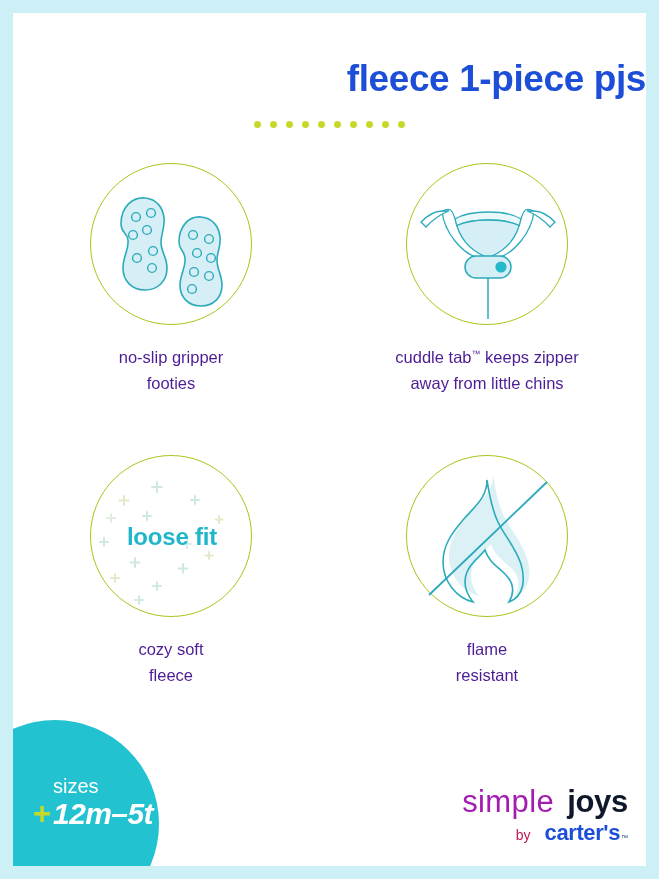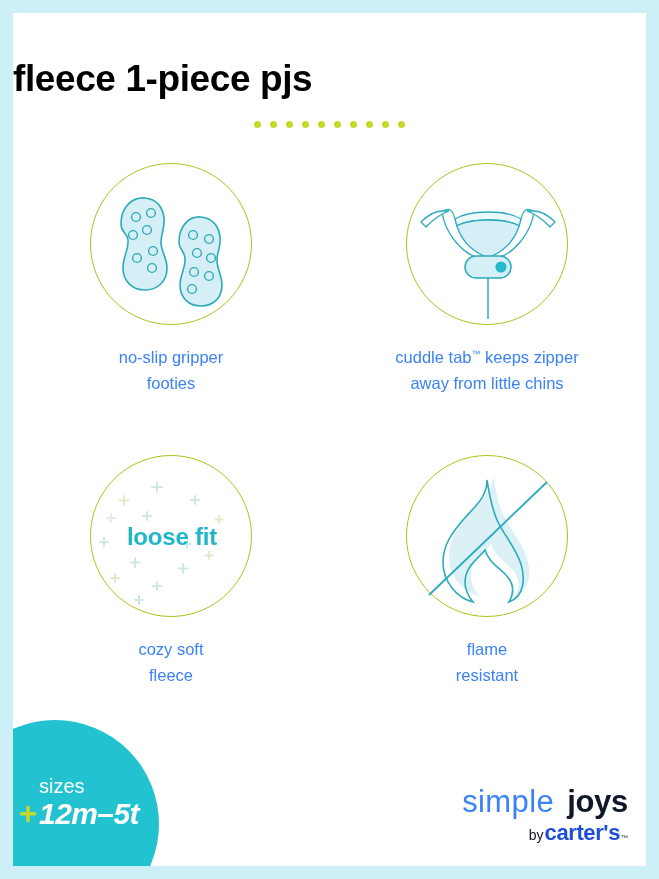"fleece 1-piece pjs" .title { color: #000000 -> #1d4ed8; text-align: left -> right }
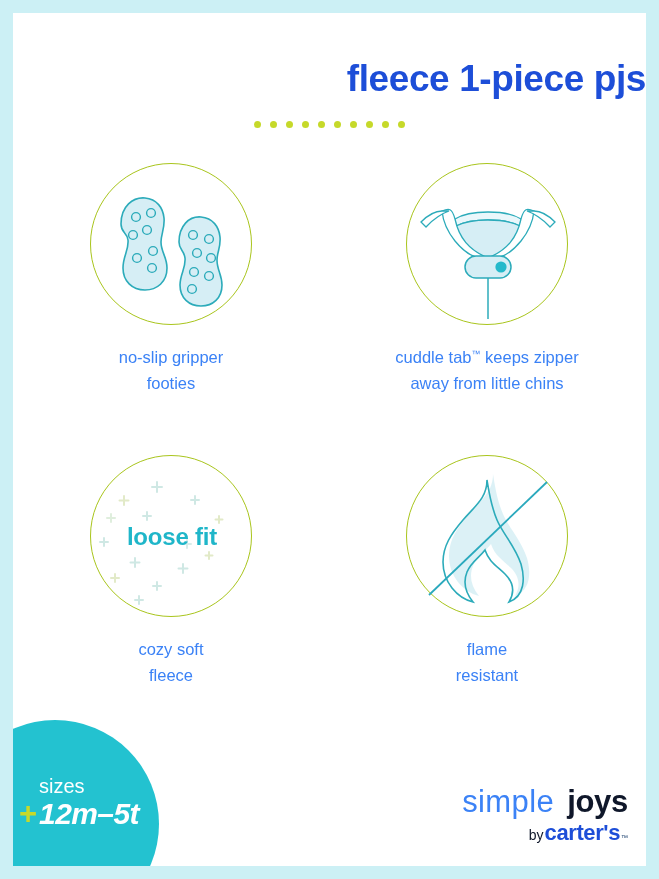"no-slip gripper" .caption { color: #3b82f6 -> #4c1d95 }
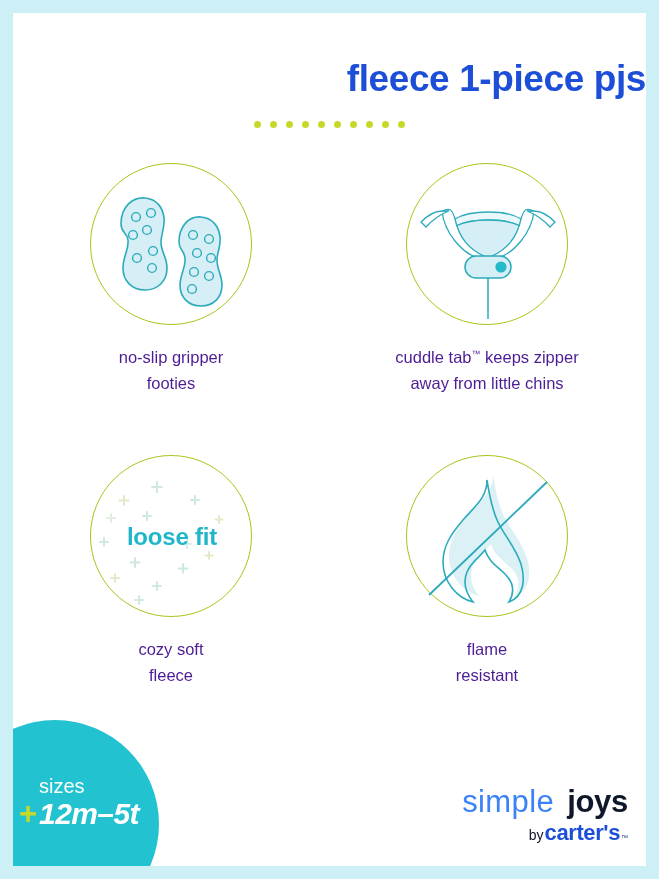"sizes" .badge-inner { left: 68px -> 82px }
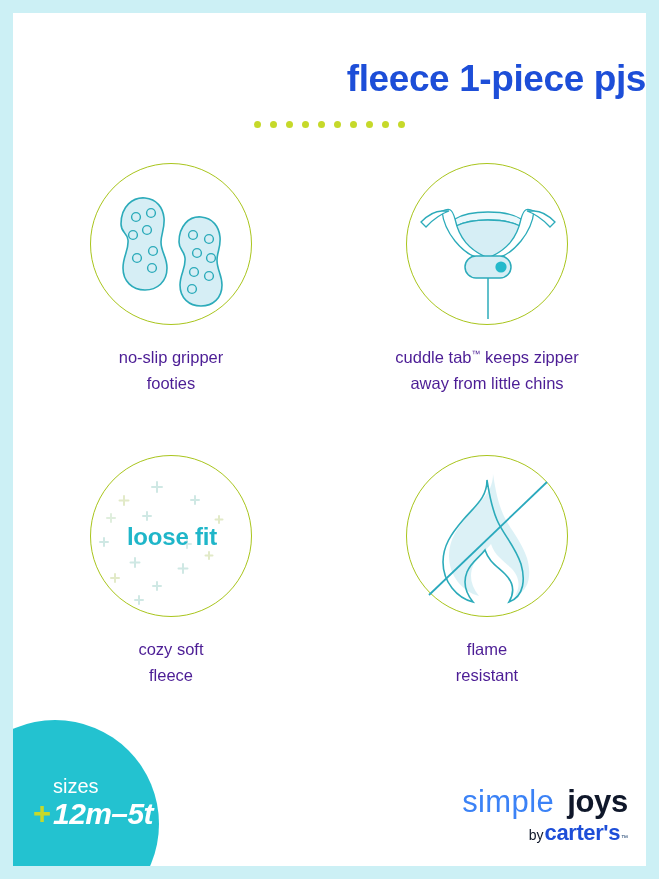"simple" .logo-simple { color: #3b82f6 -> #a21caf }
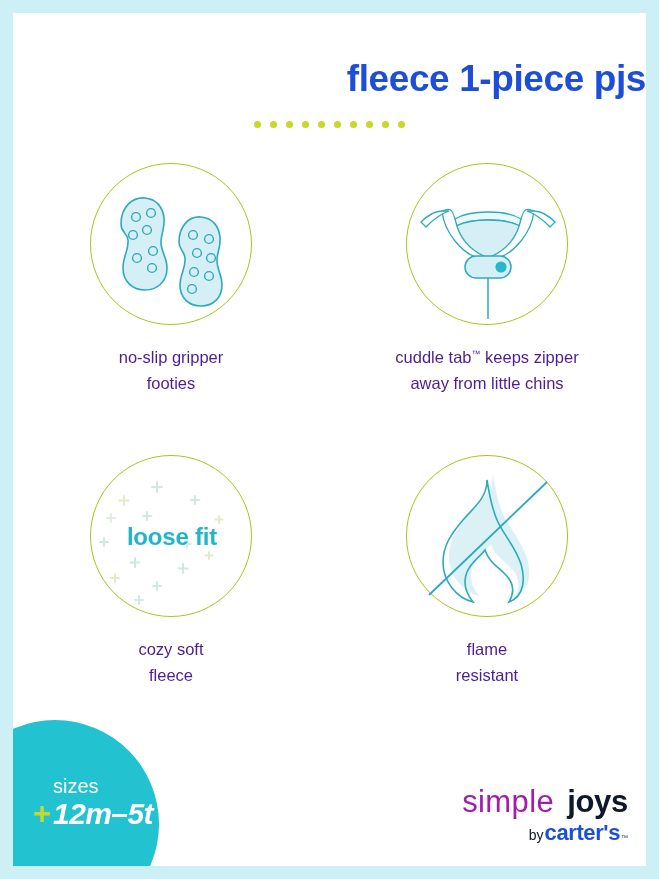"by" .logo-by { color: #0f172a -> #be185d; margin-right: 1px -> 14px }
